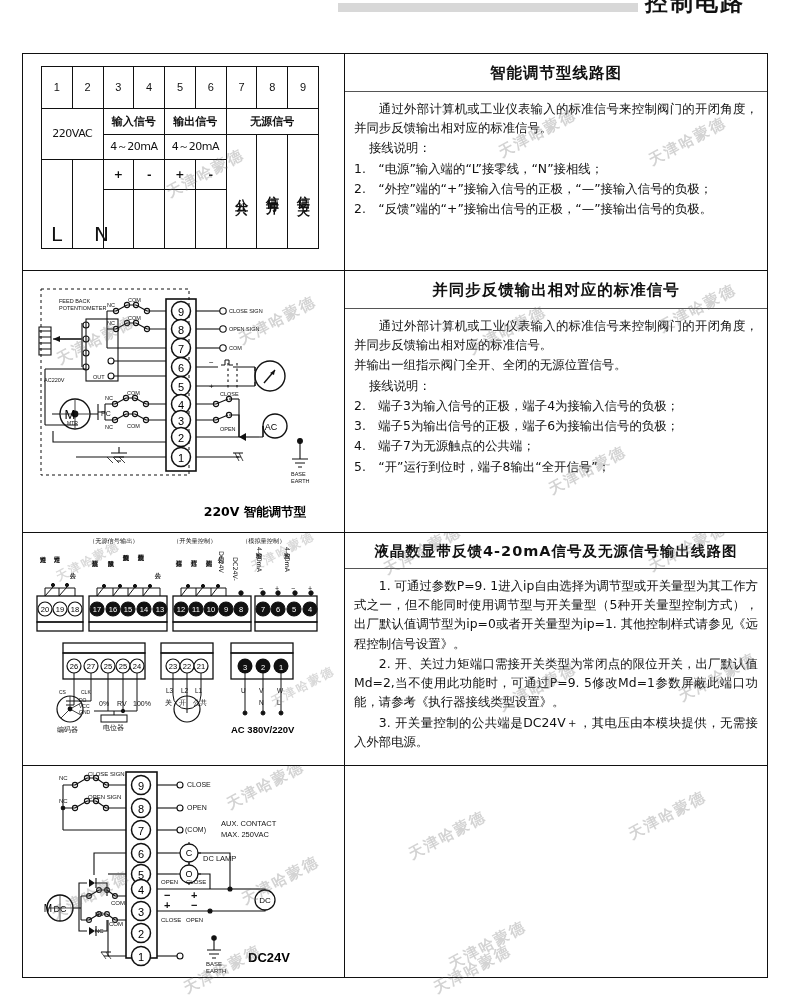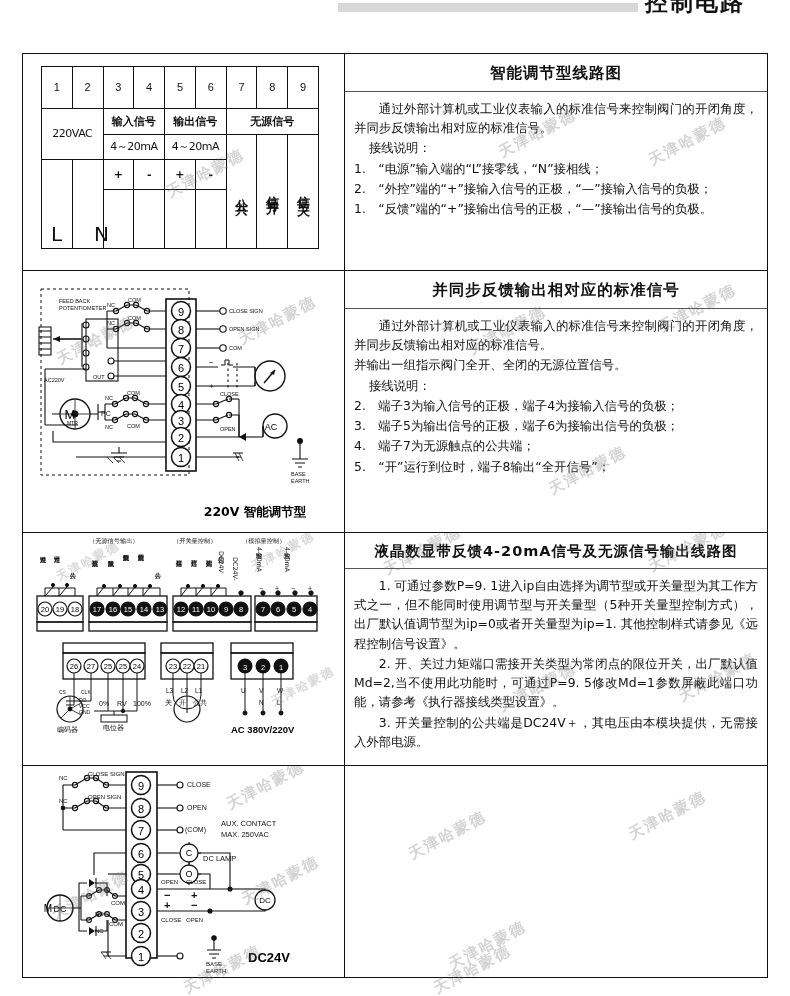"1. “反馈”端的“+”接输出信号的正极，“—”接输出信号的负极。" p.num { text: 1 -> 2 }
